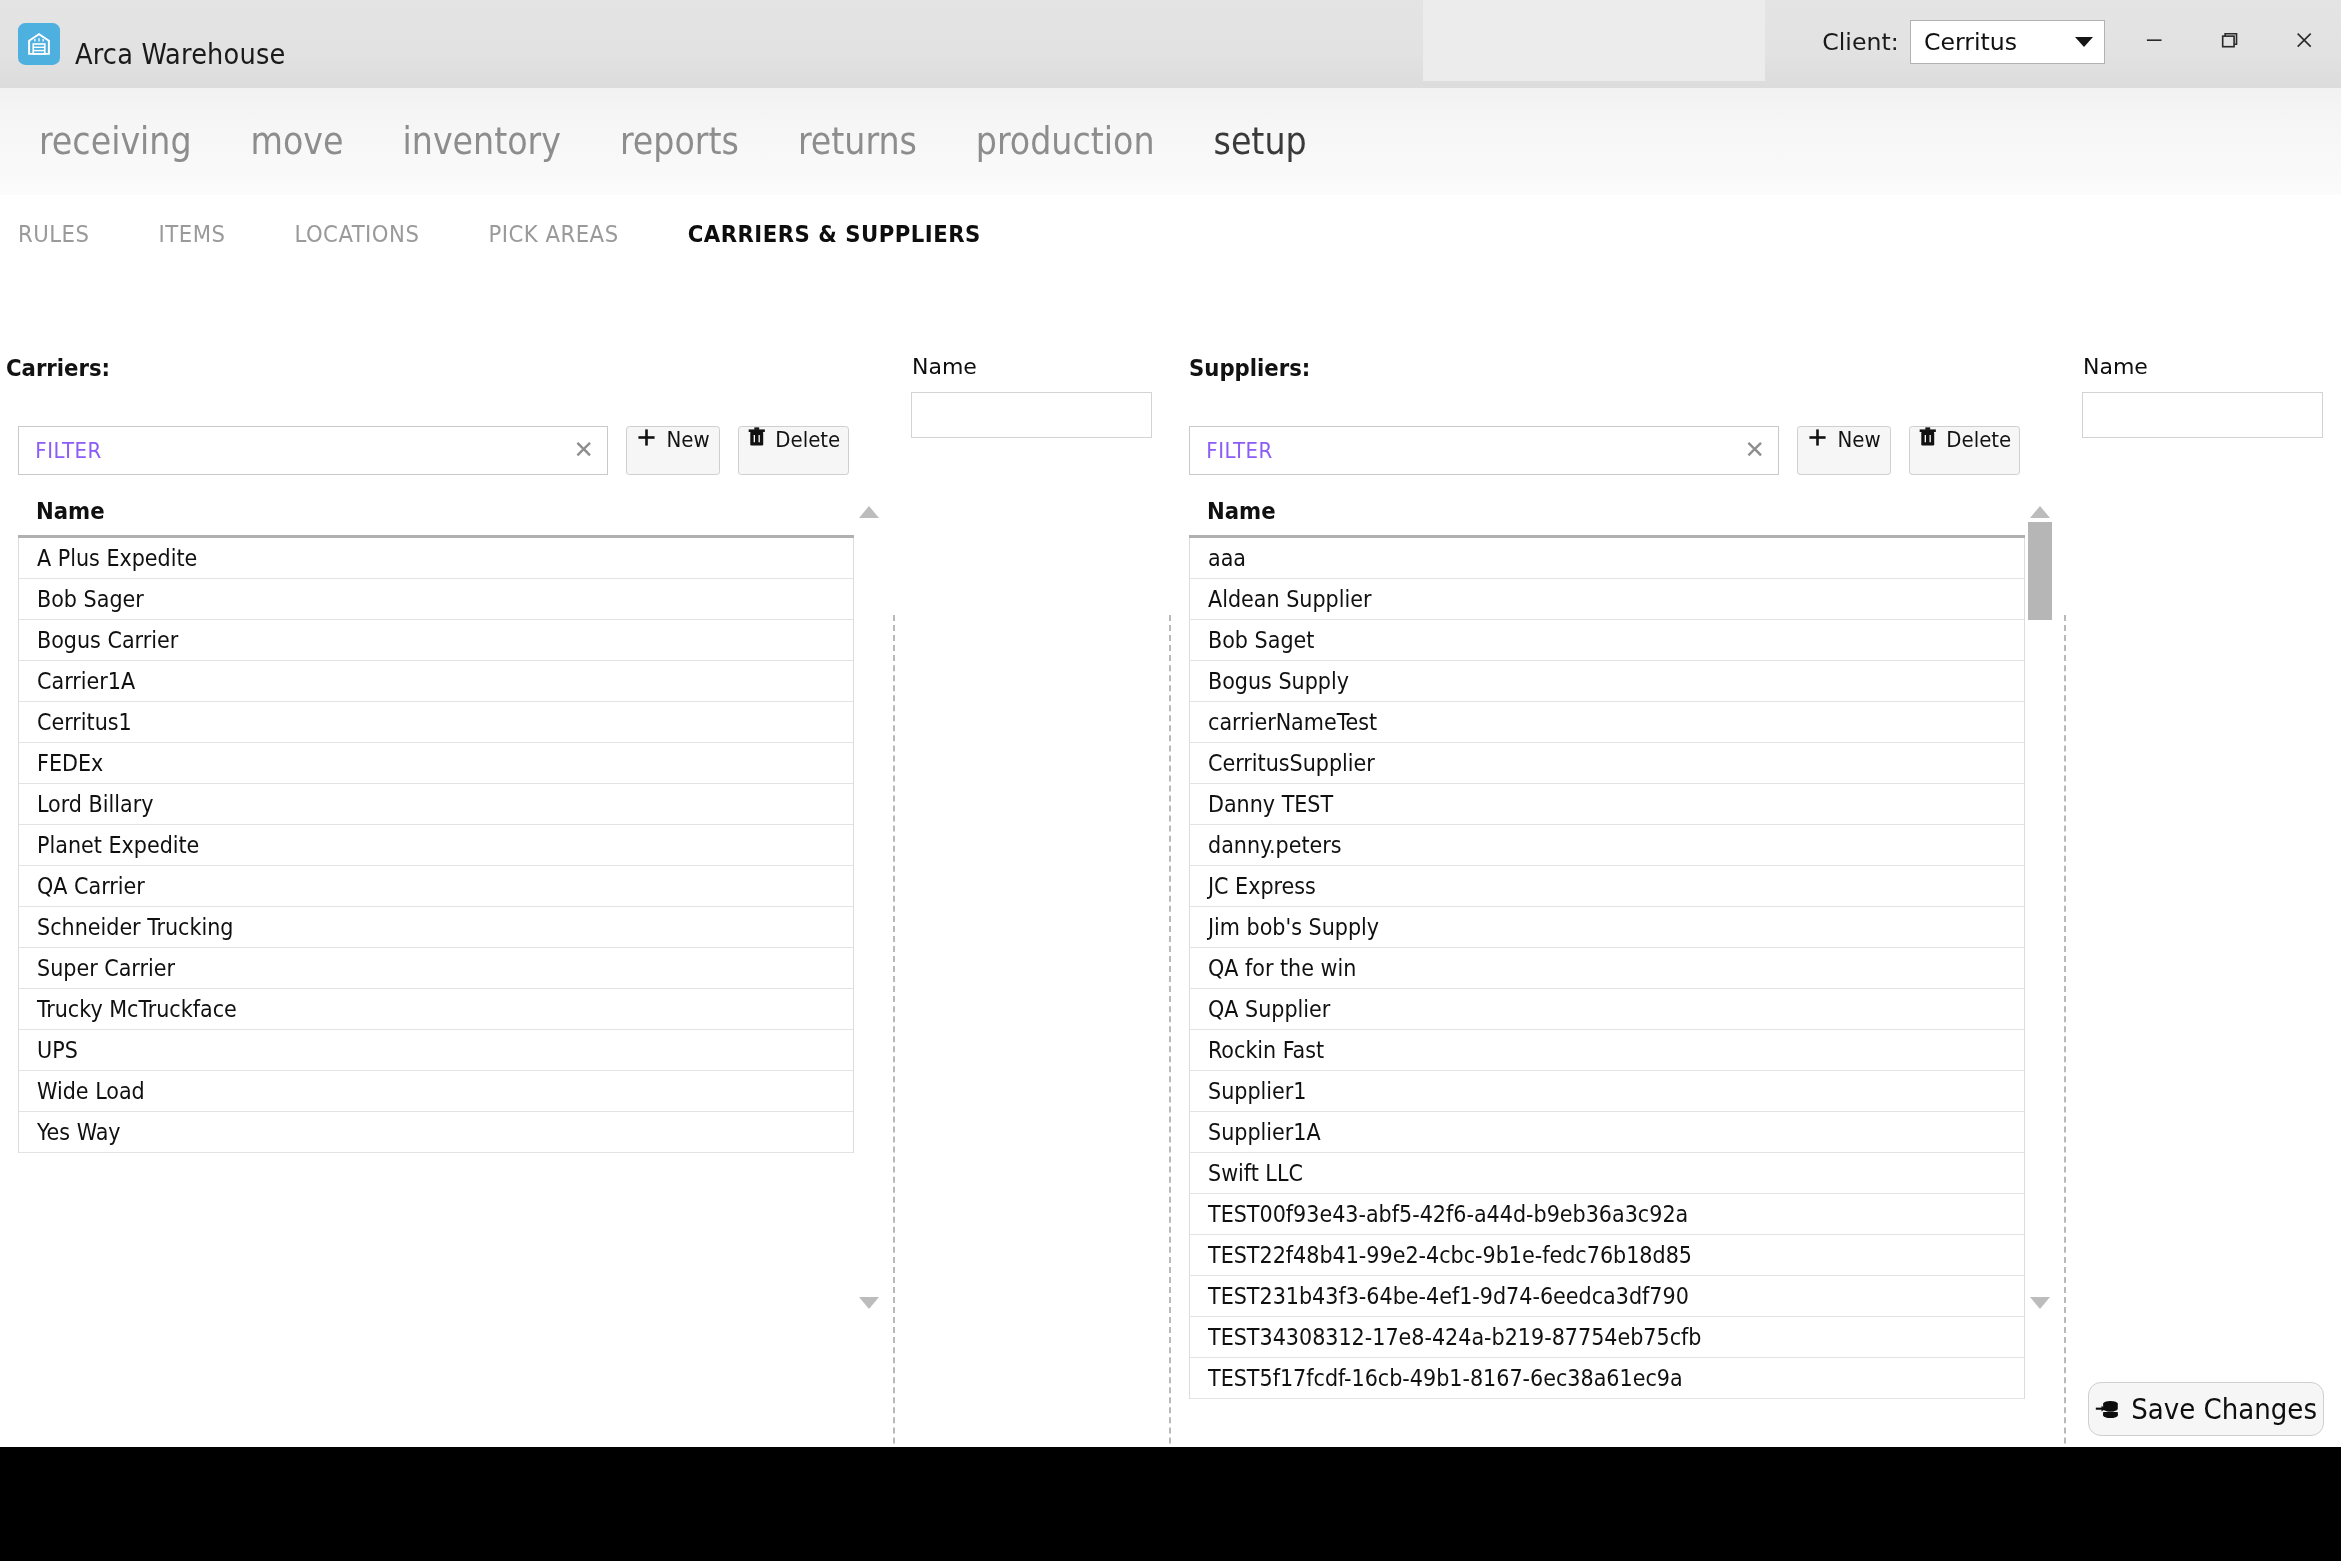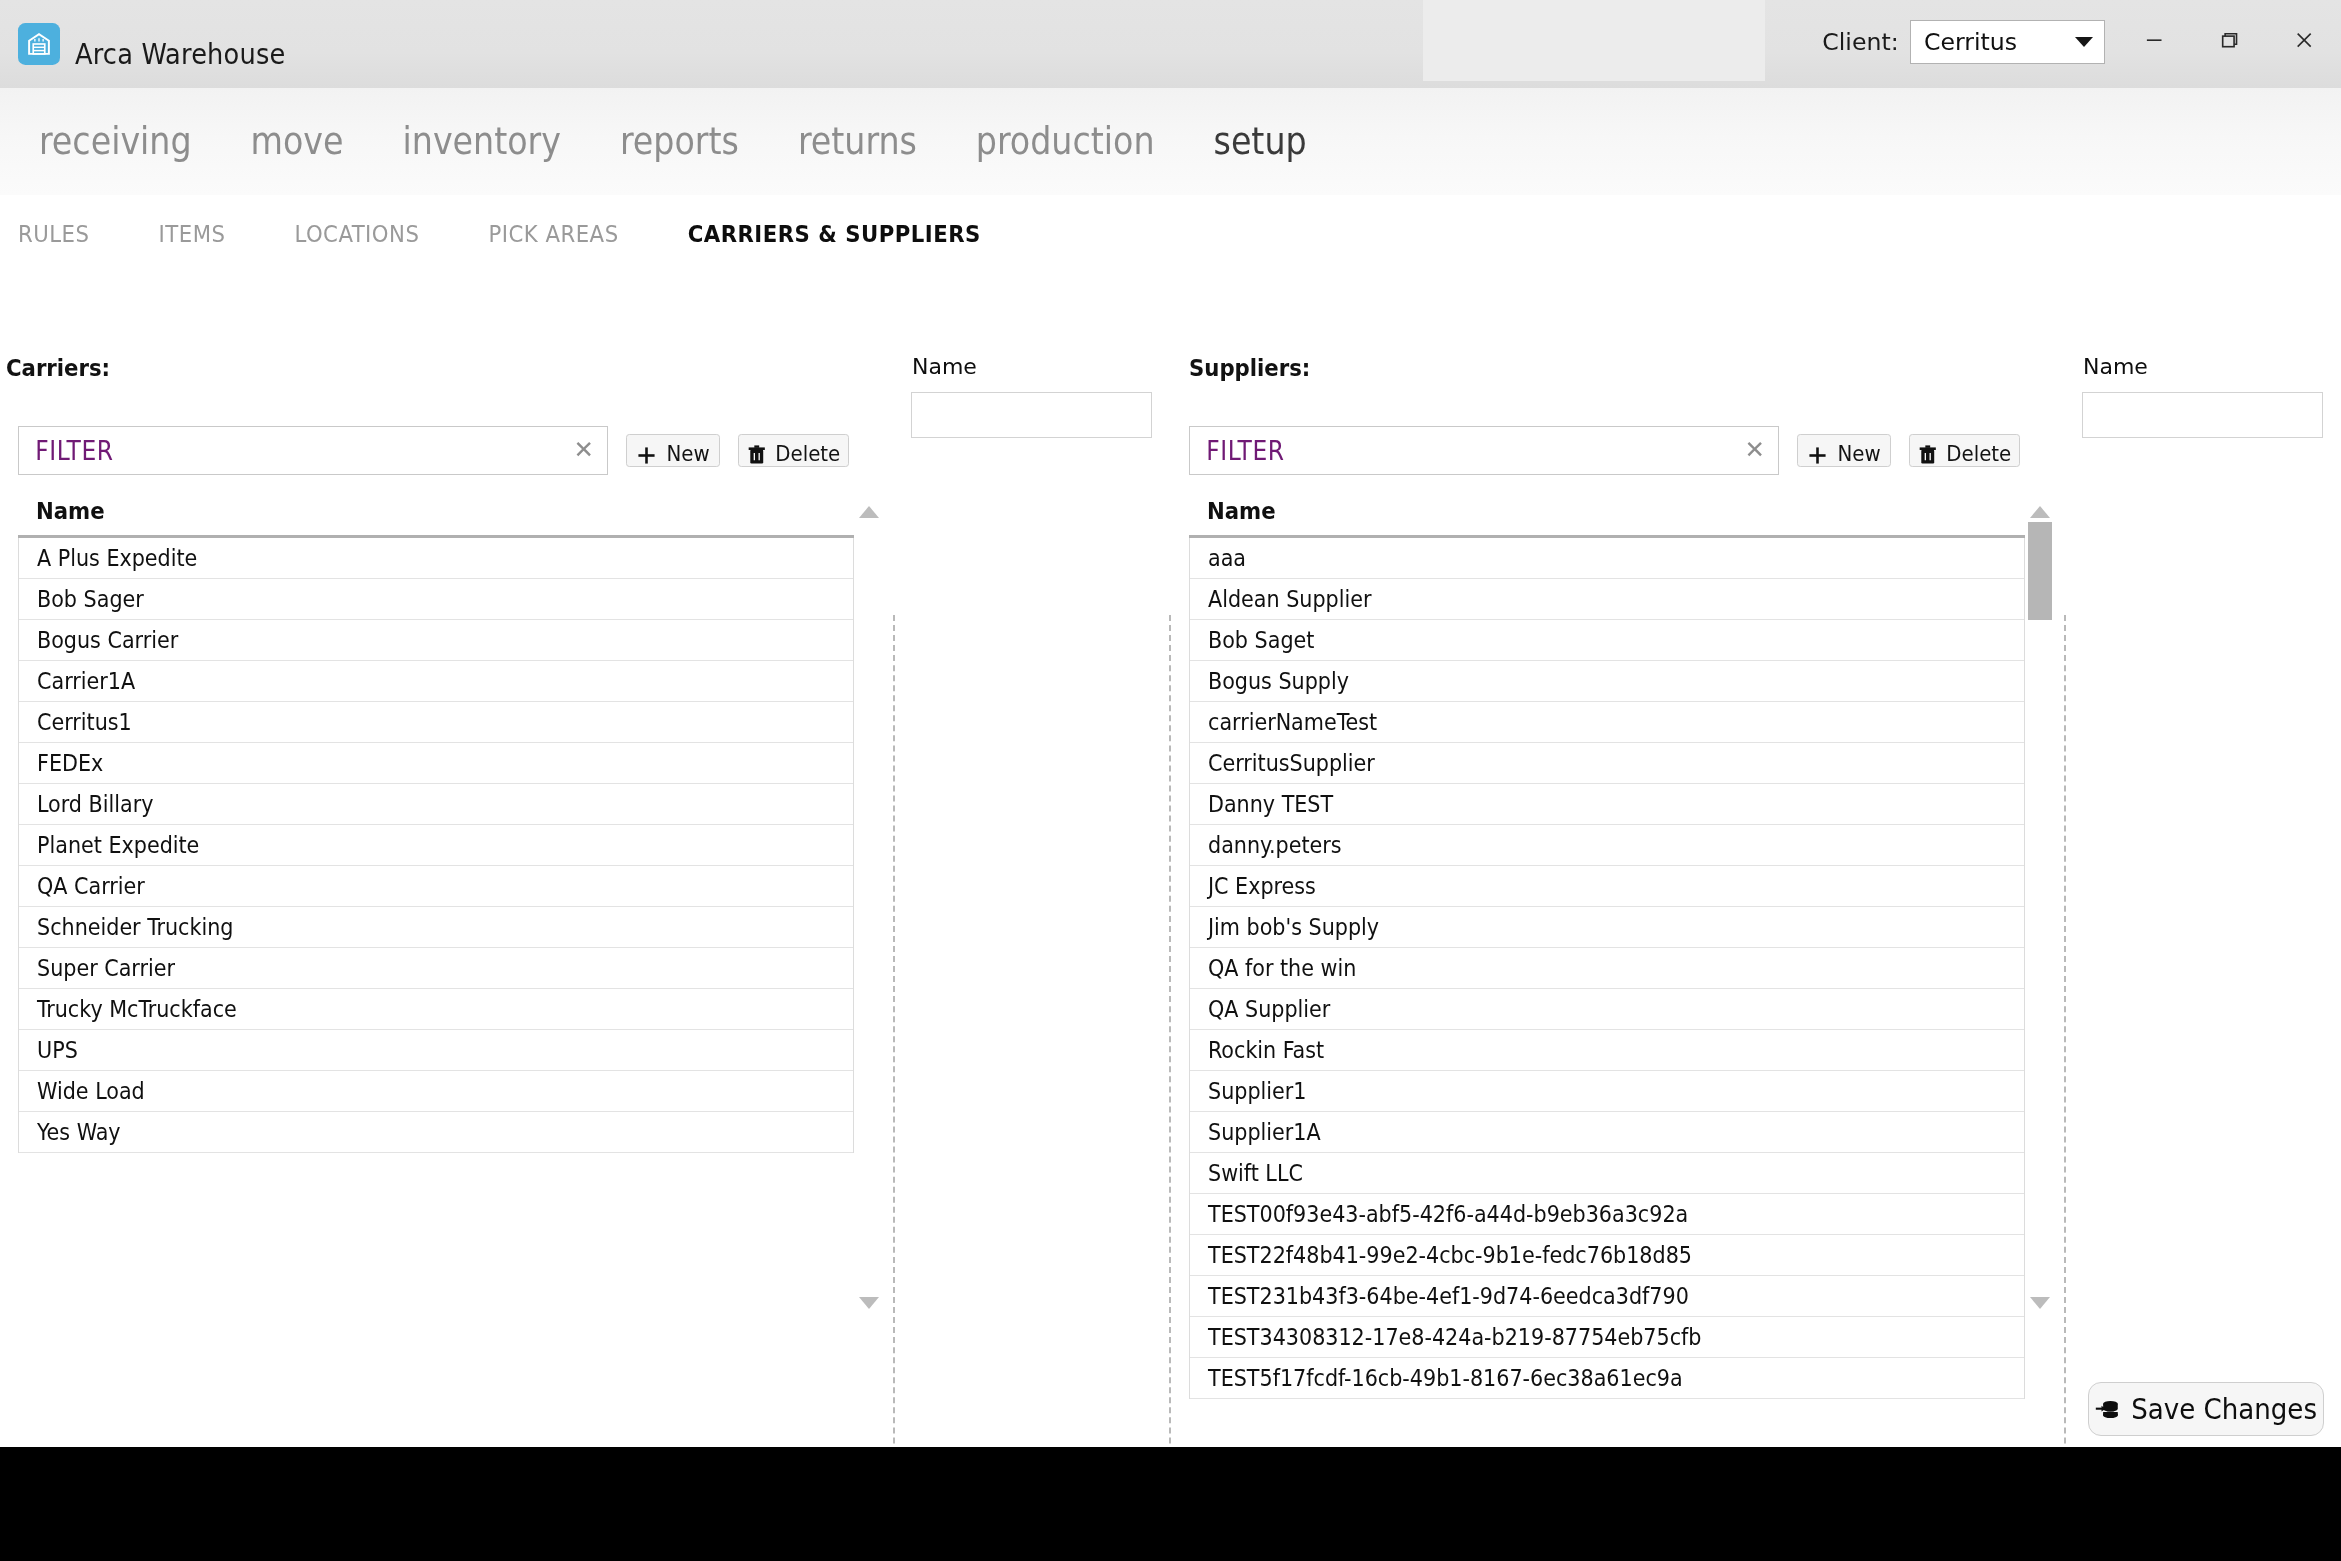"FILTER" .filter-box .ph { color: #701a75 -> #8b5cf6; font-size: 26px -> 22px }
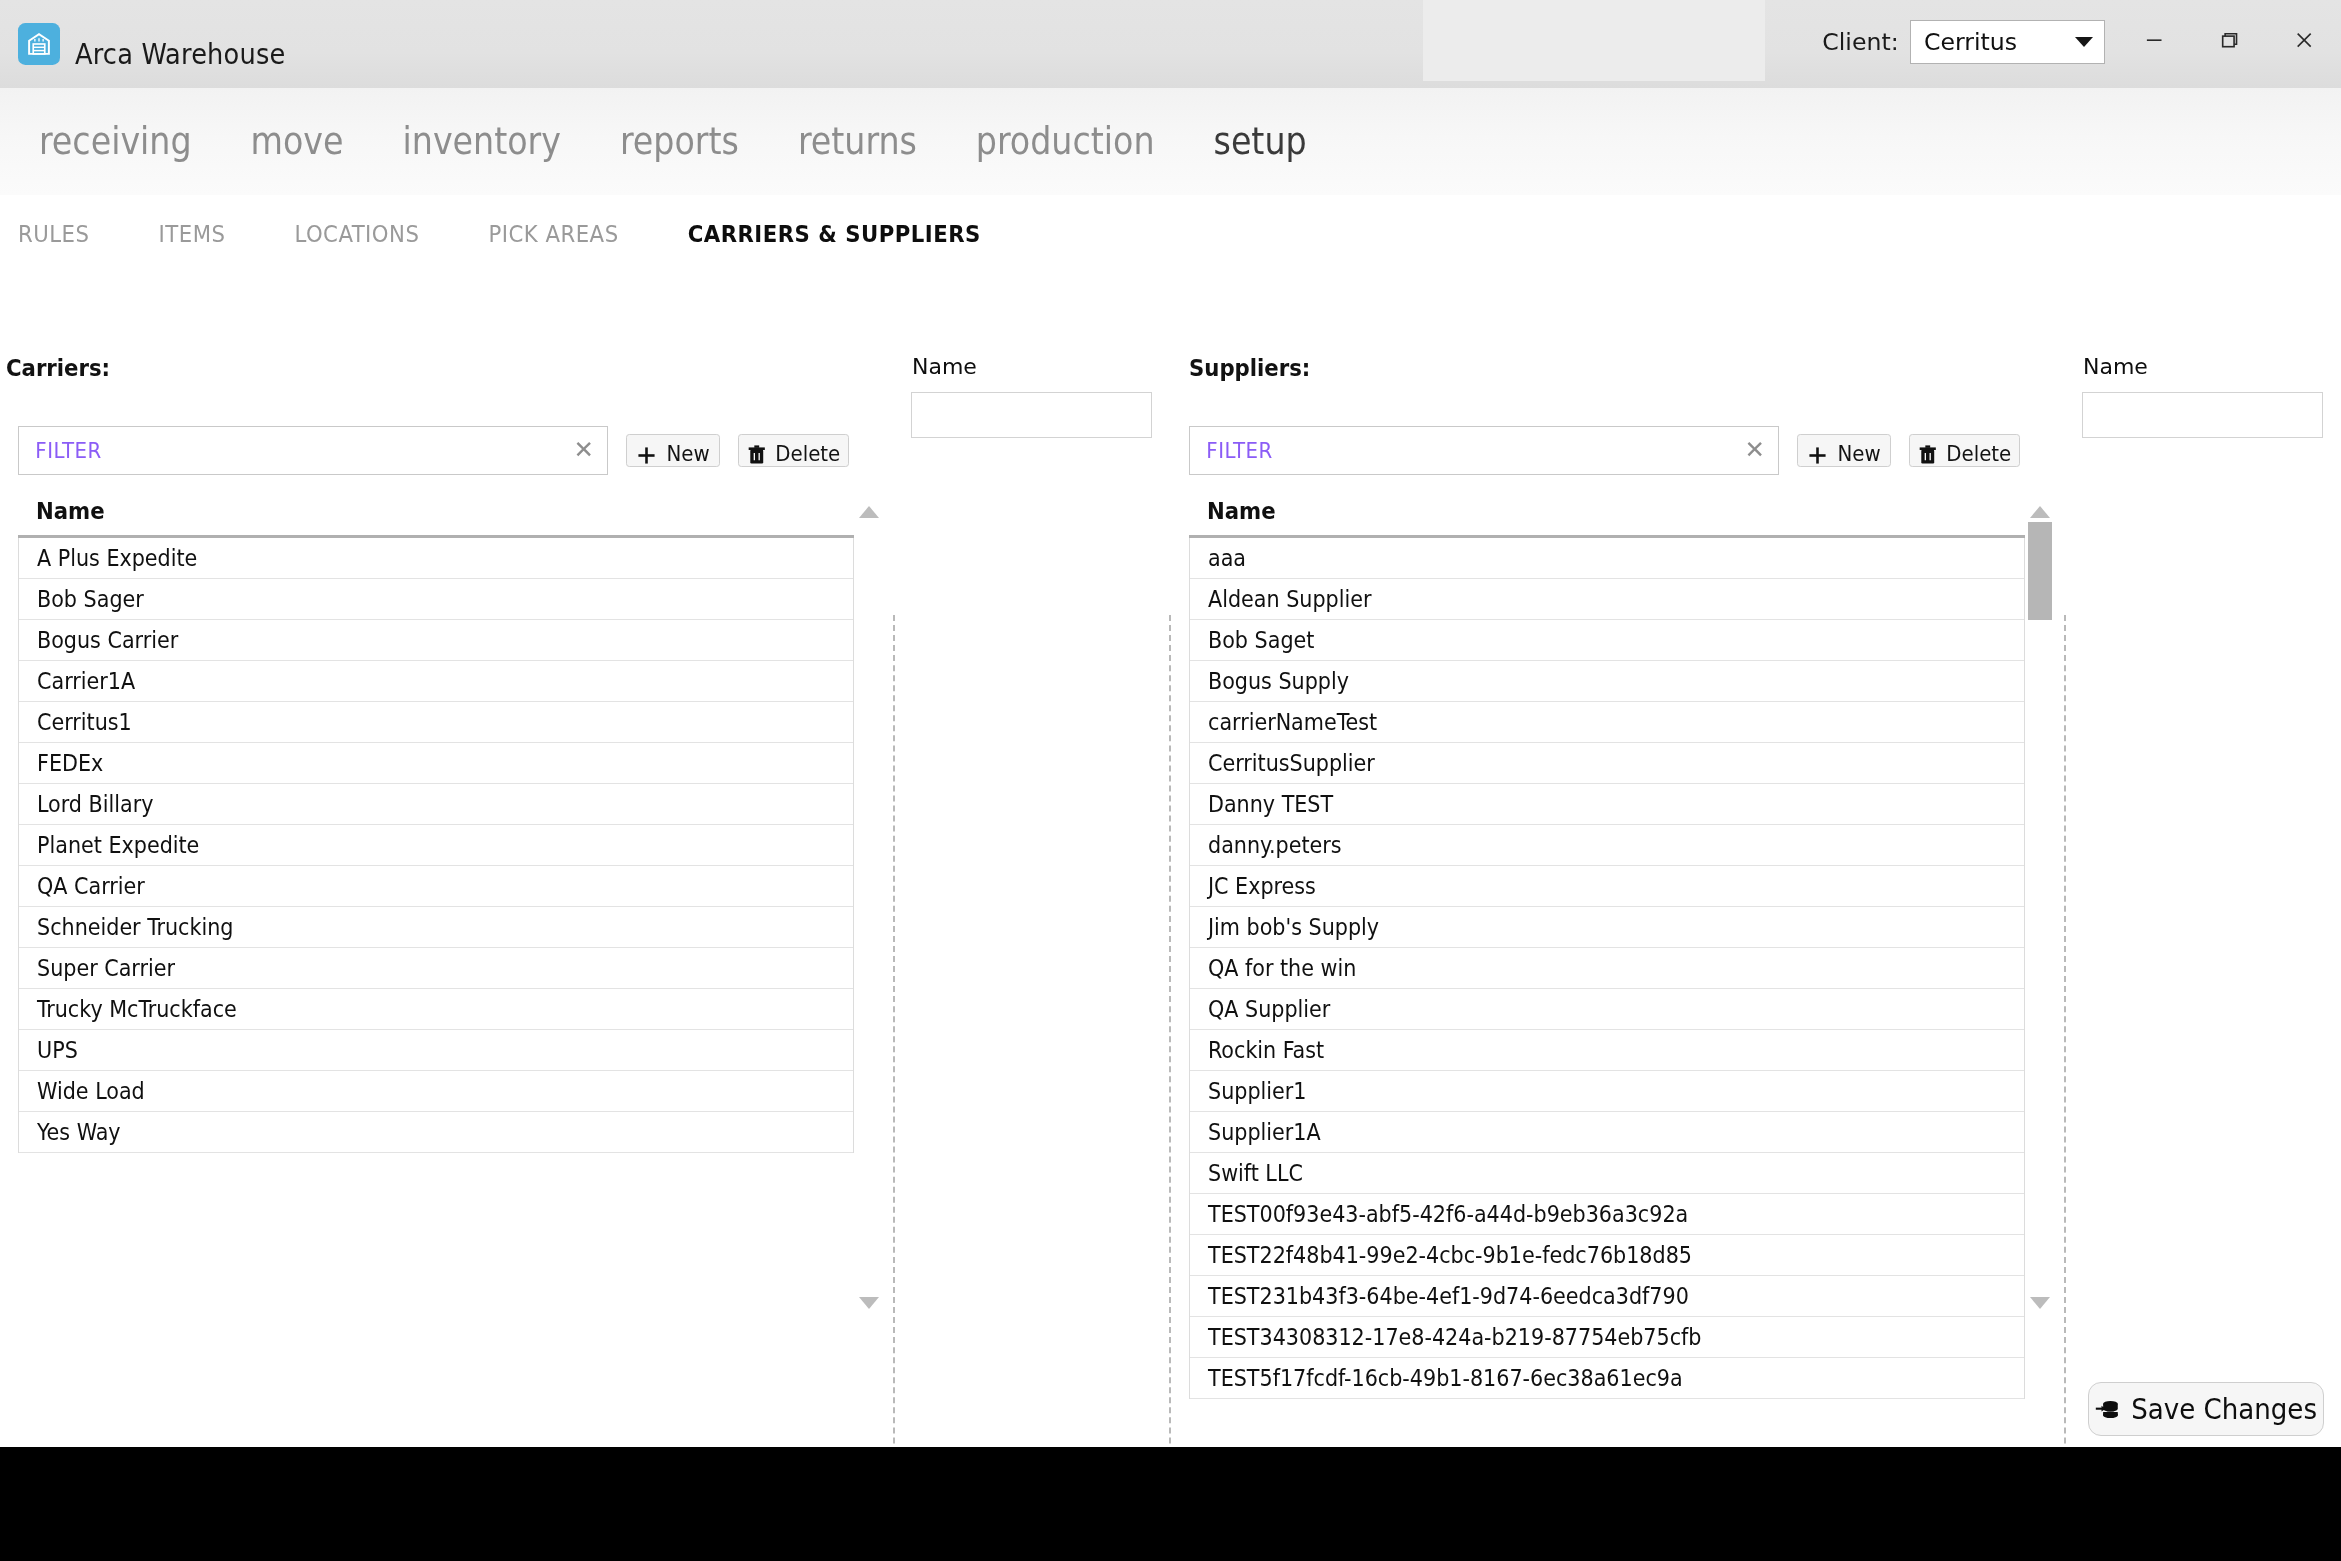"New" .btn { align-items: flex-end -> flex-start; height: 33px -> 49px }
